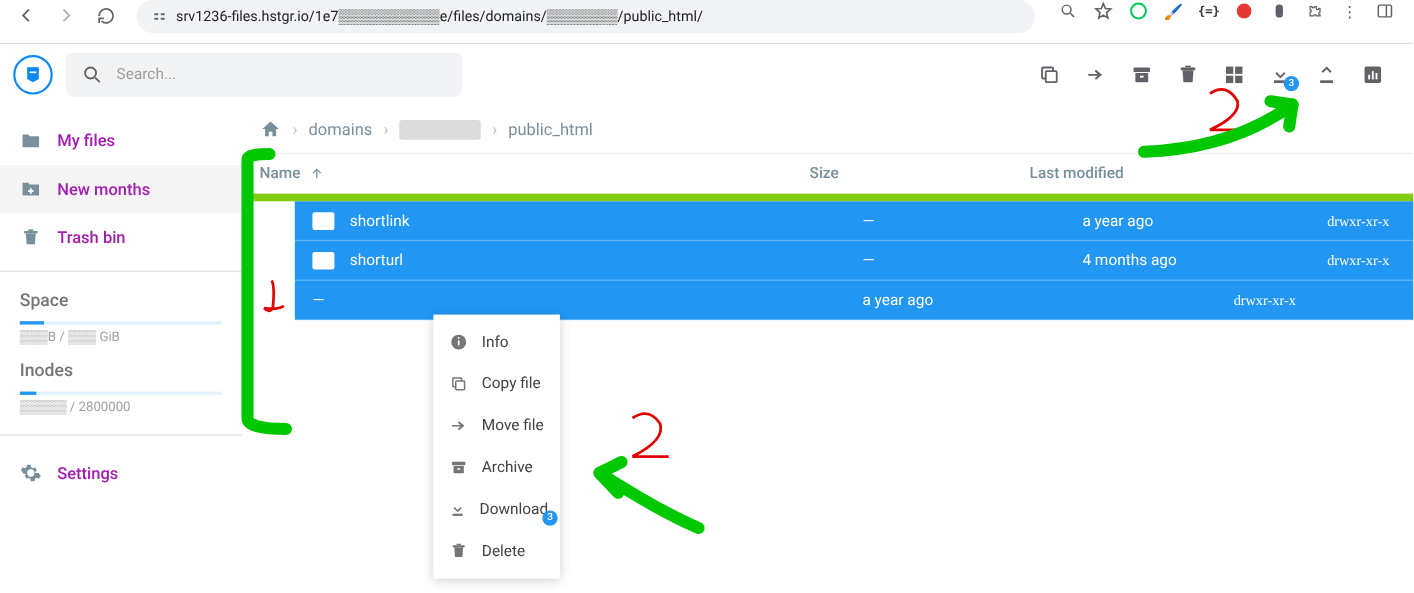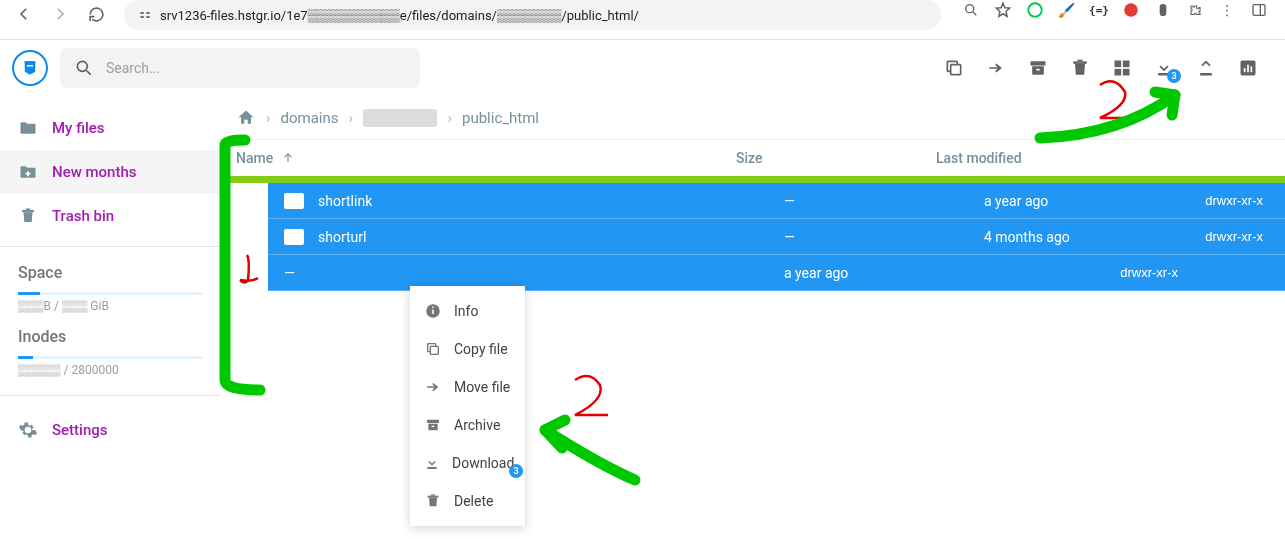"drwxr-xr-x" .row .perm { font-family: Liberation Sans, sans-serif -> Liberation Serif, serif }
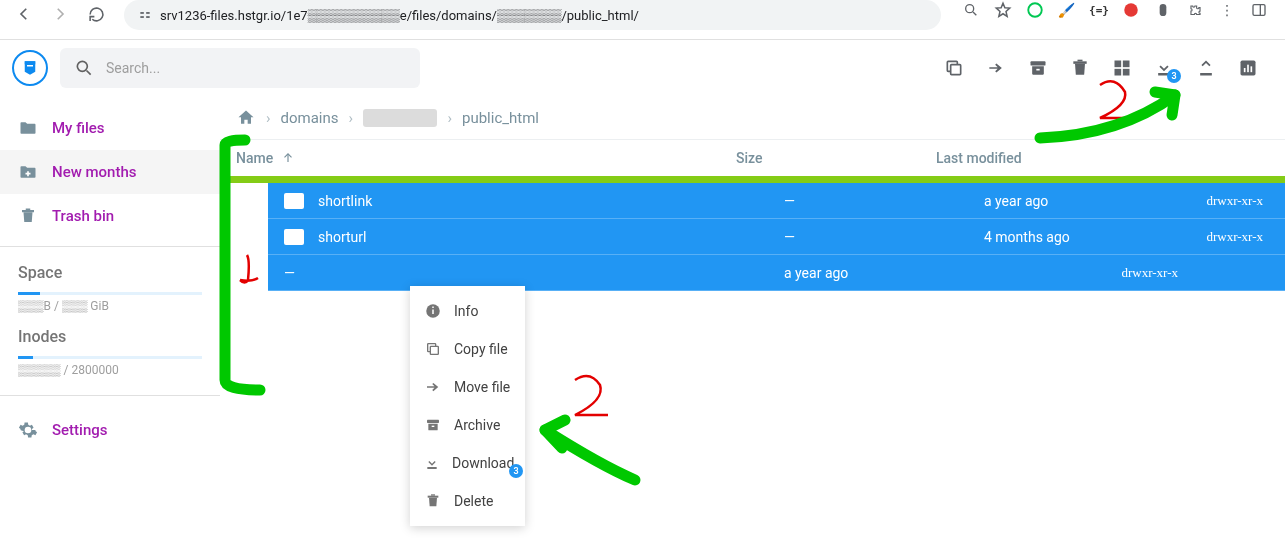"Info" .ctx-menu { left: 410px -> 394px }
